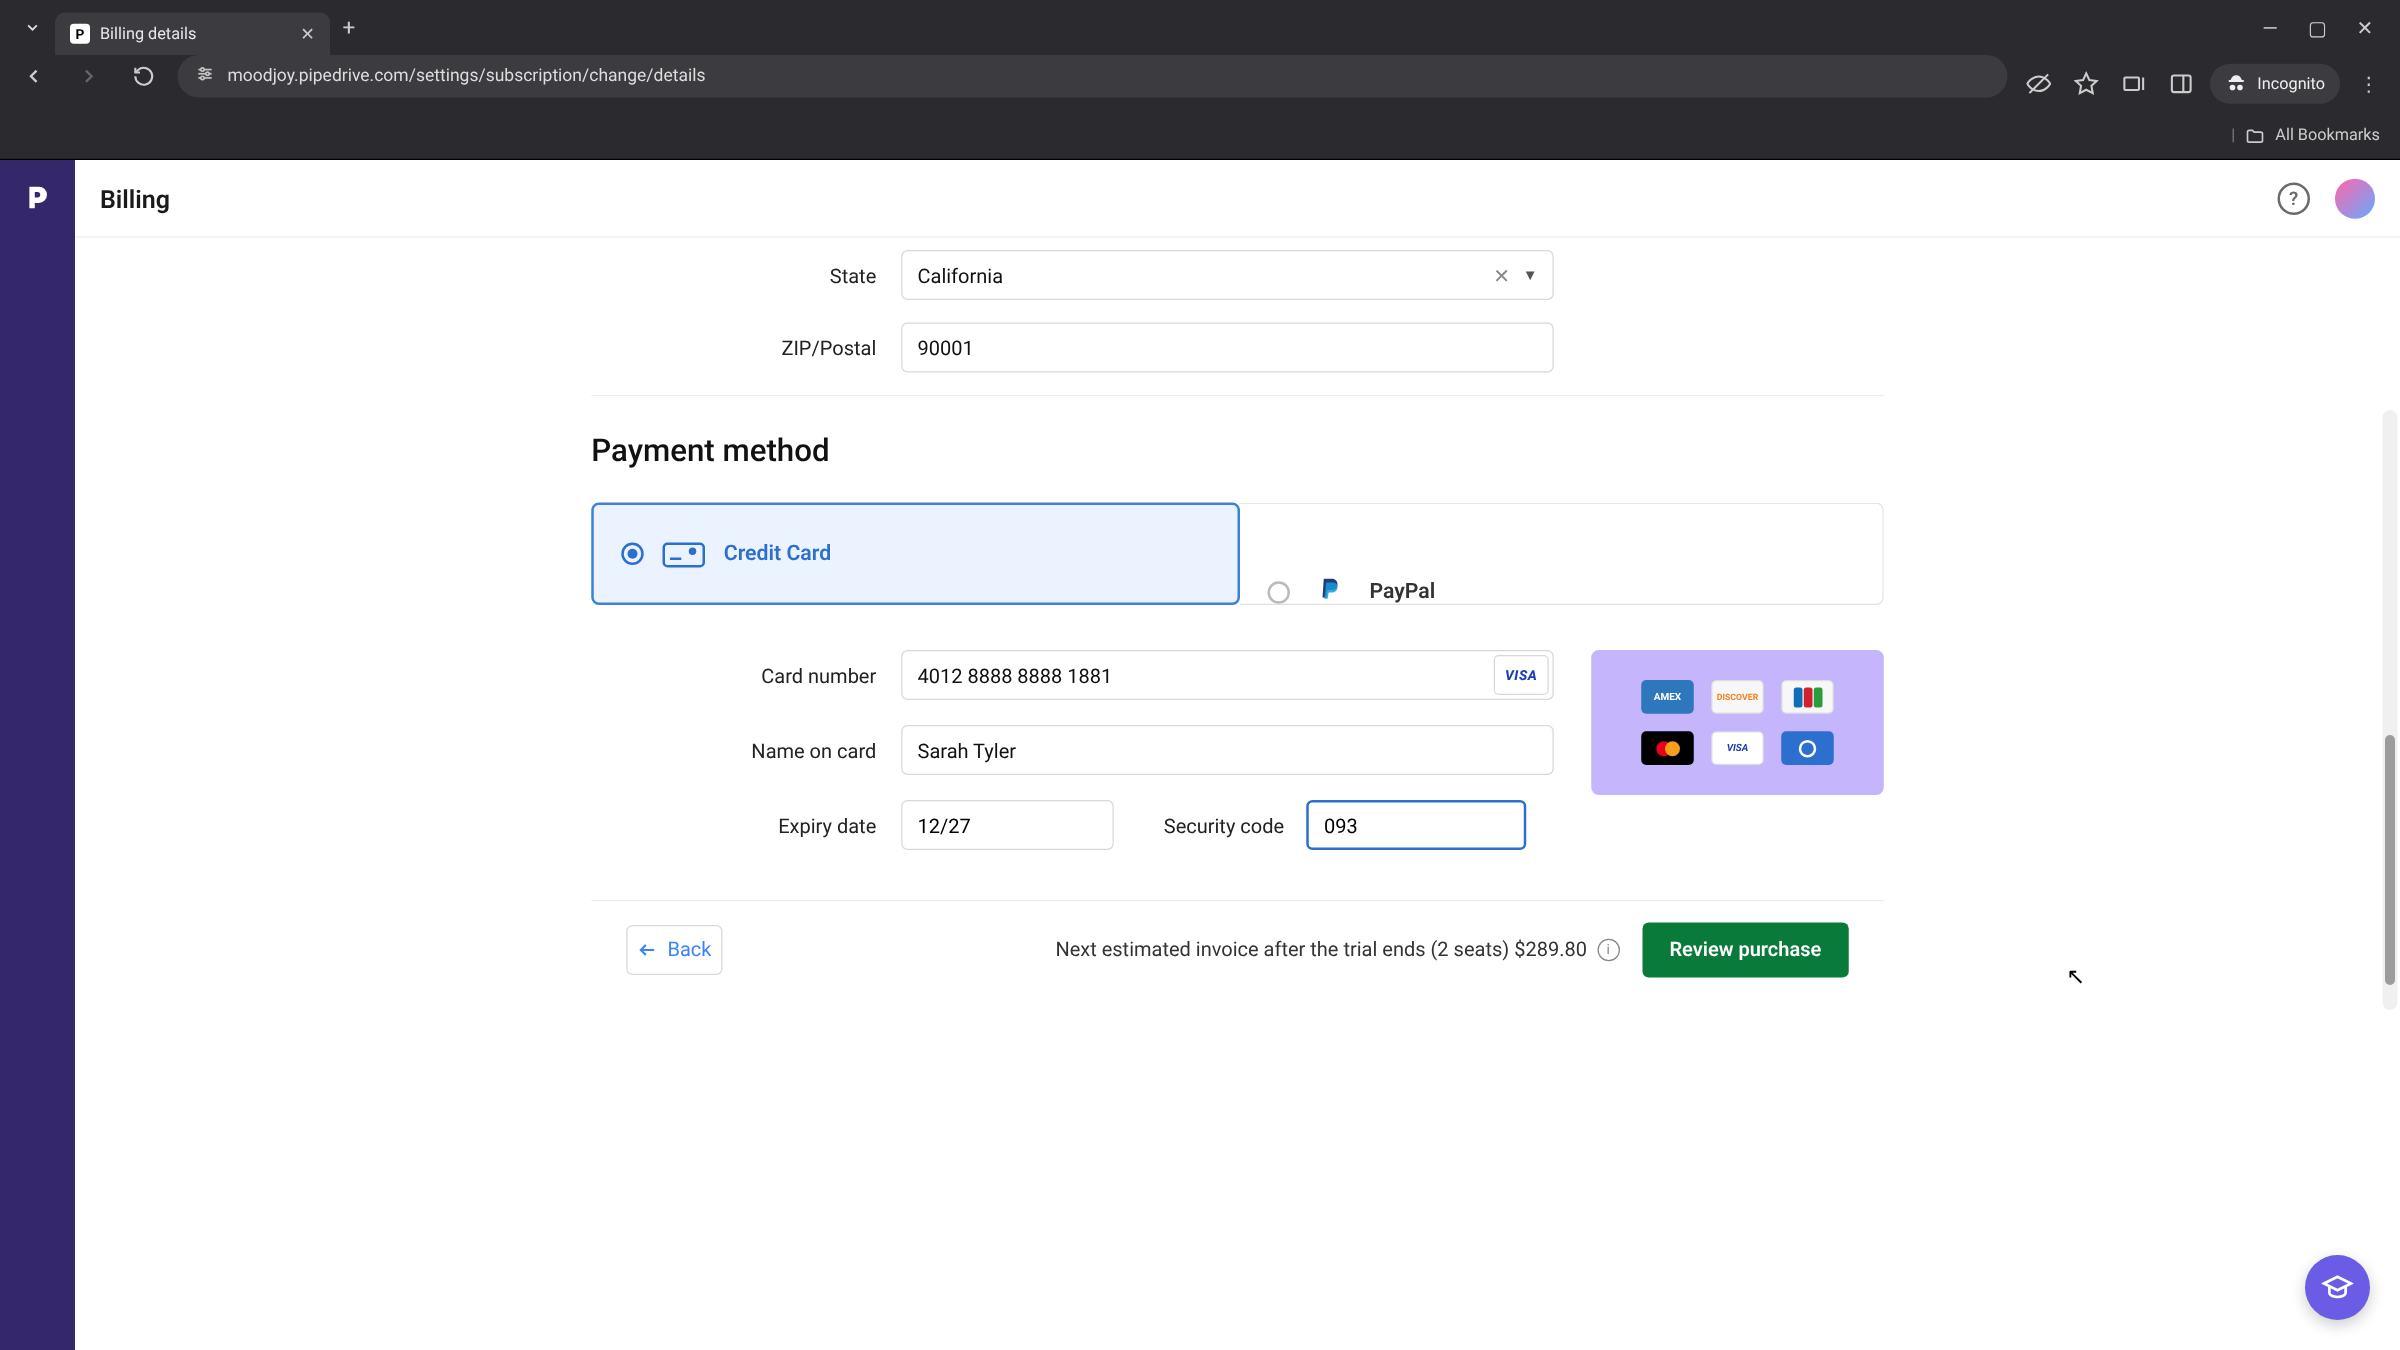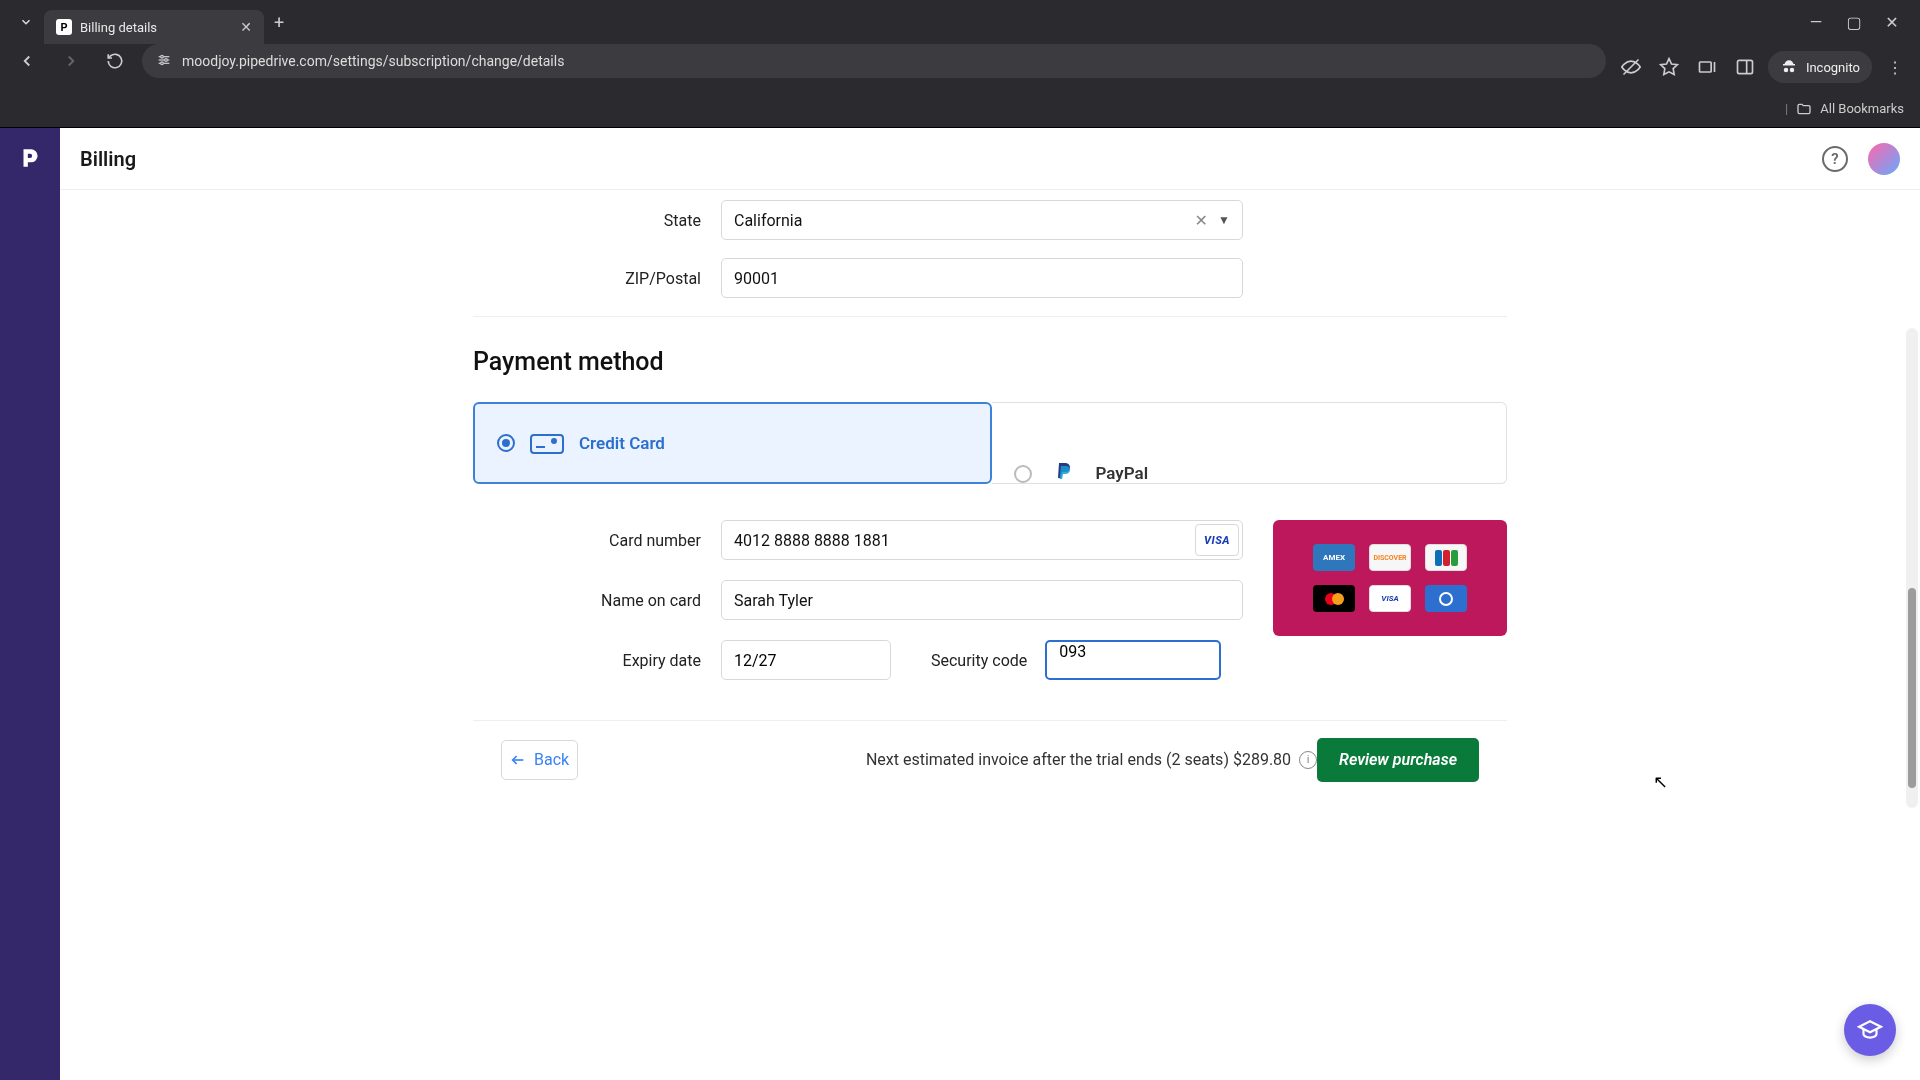"AMEX" .card-brands { background: #be185d -> #c4b5fd }
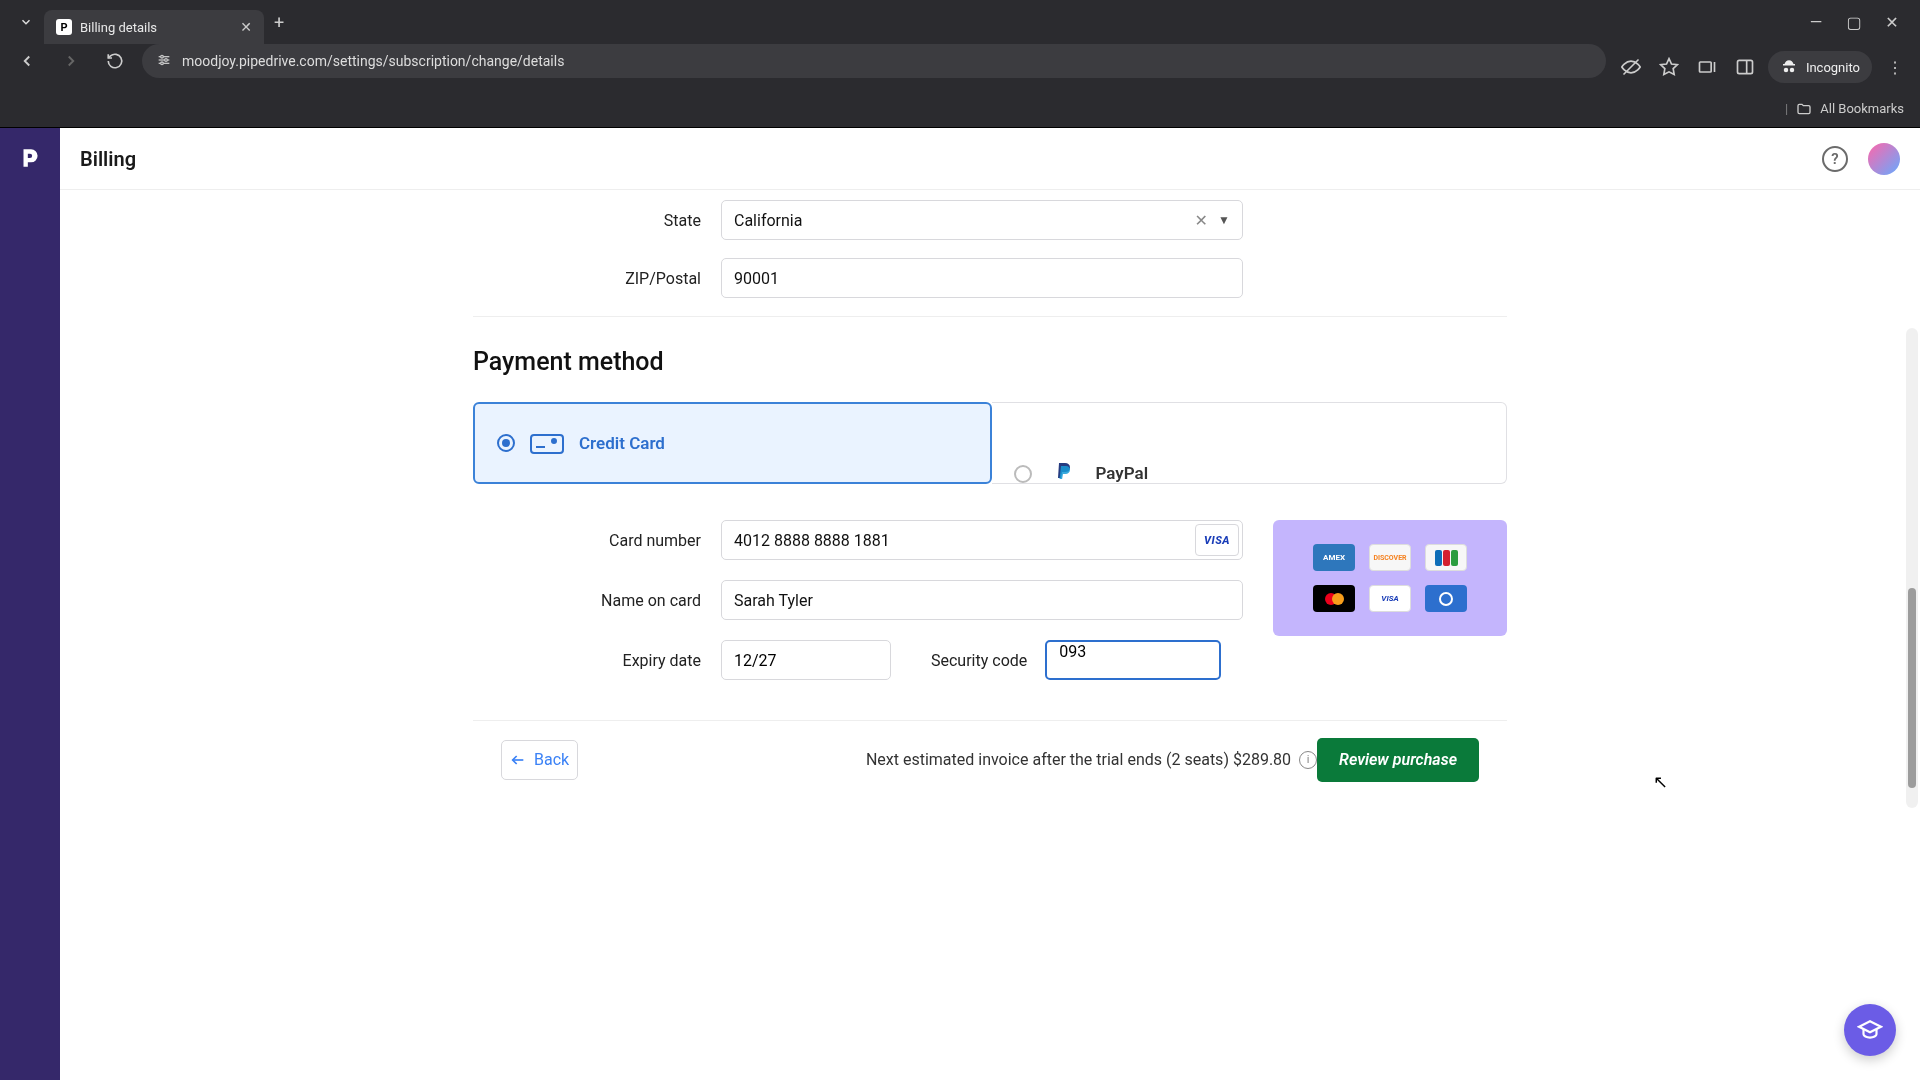"093" .sec-input { align-items: flex-start -> center }
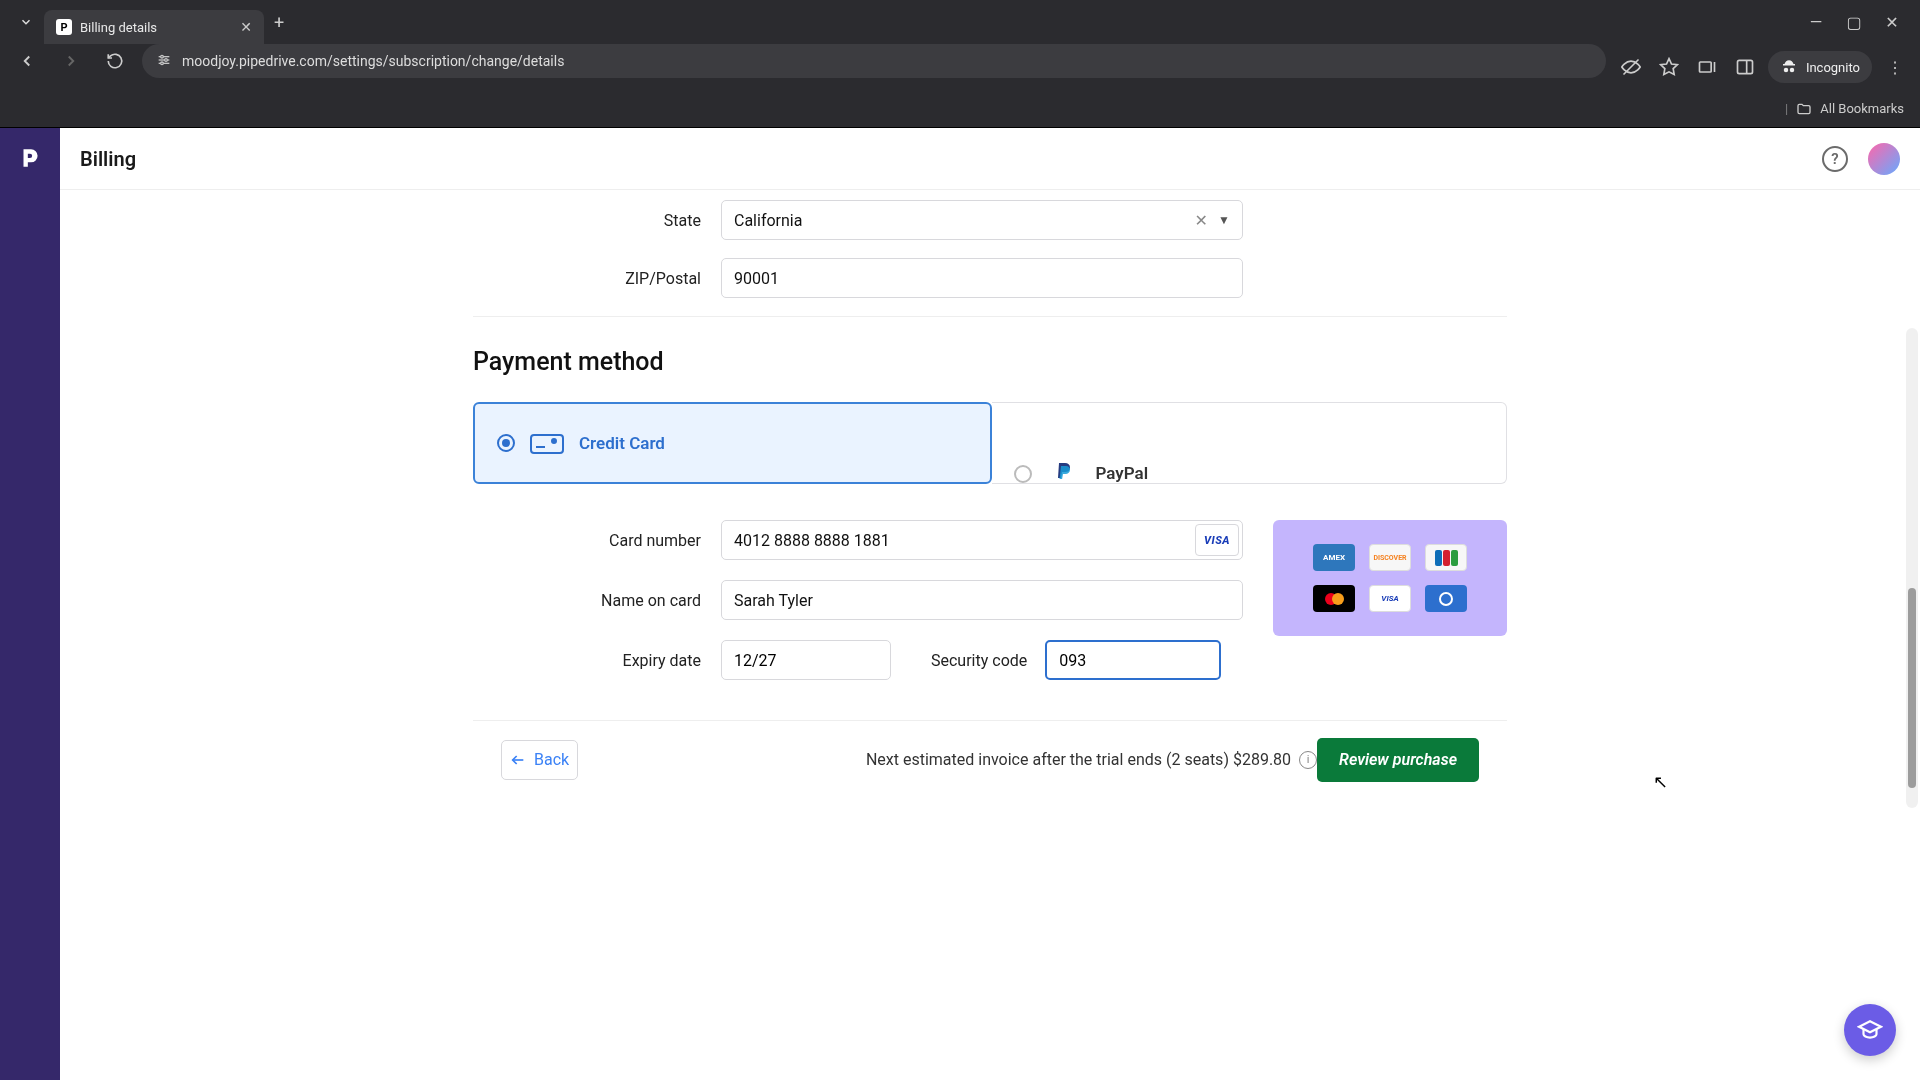"Review purchase" .review-btn { font-style: italic -> none; margin-left: none -> 18px }
